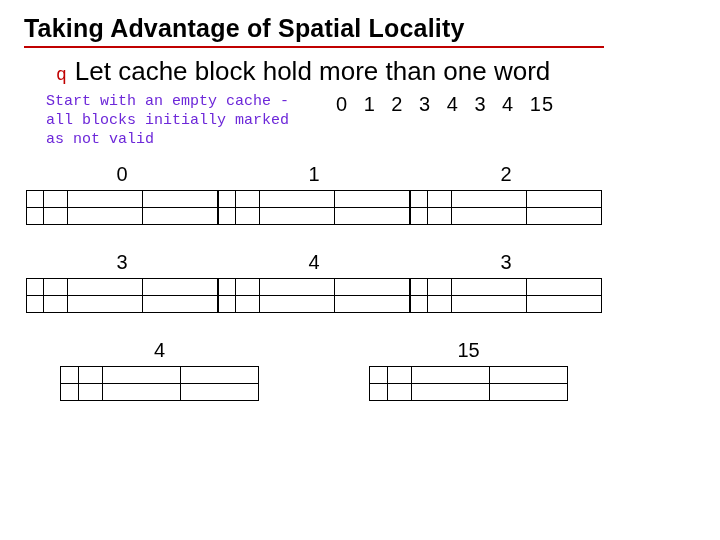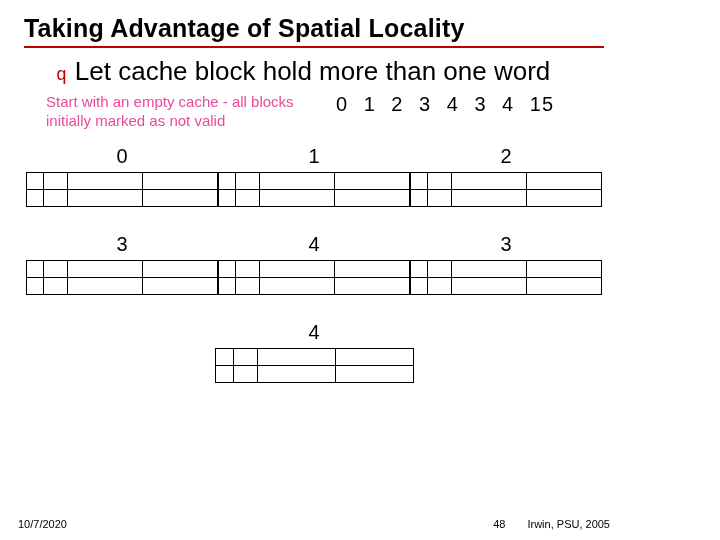"Start with an empty cache" .intro-text { color: #ec4899 -> #6d28d9; font-family: none -> Liberation Mono, monospace }
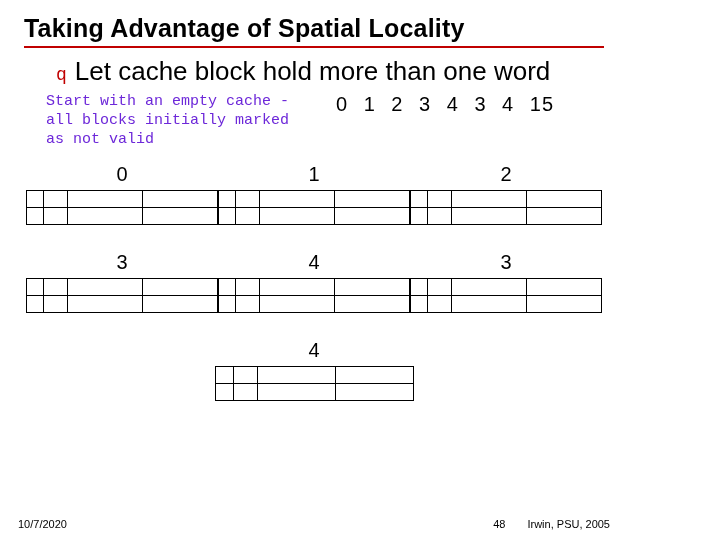"15" div.block { html: none -> <div> <div>15</div> <table> <tbody> <tr> <td></td> <td></td> <td></td> <td></td> </tr> <tr> <td></td> <td></td> <td></td> <td></td> </tr> </tbody> </table> </div> }
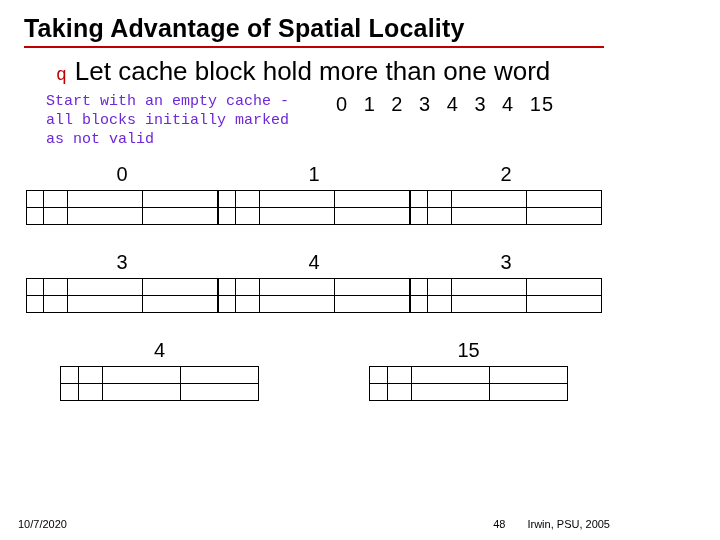"10/7/2020" div.footer { html: <div> <span>10/7/2020</span> <span></span> <span>48</span> <span>Irwin, PSU, 2005</span> </div> -> none }
